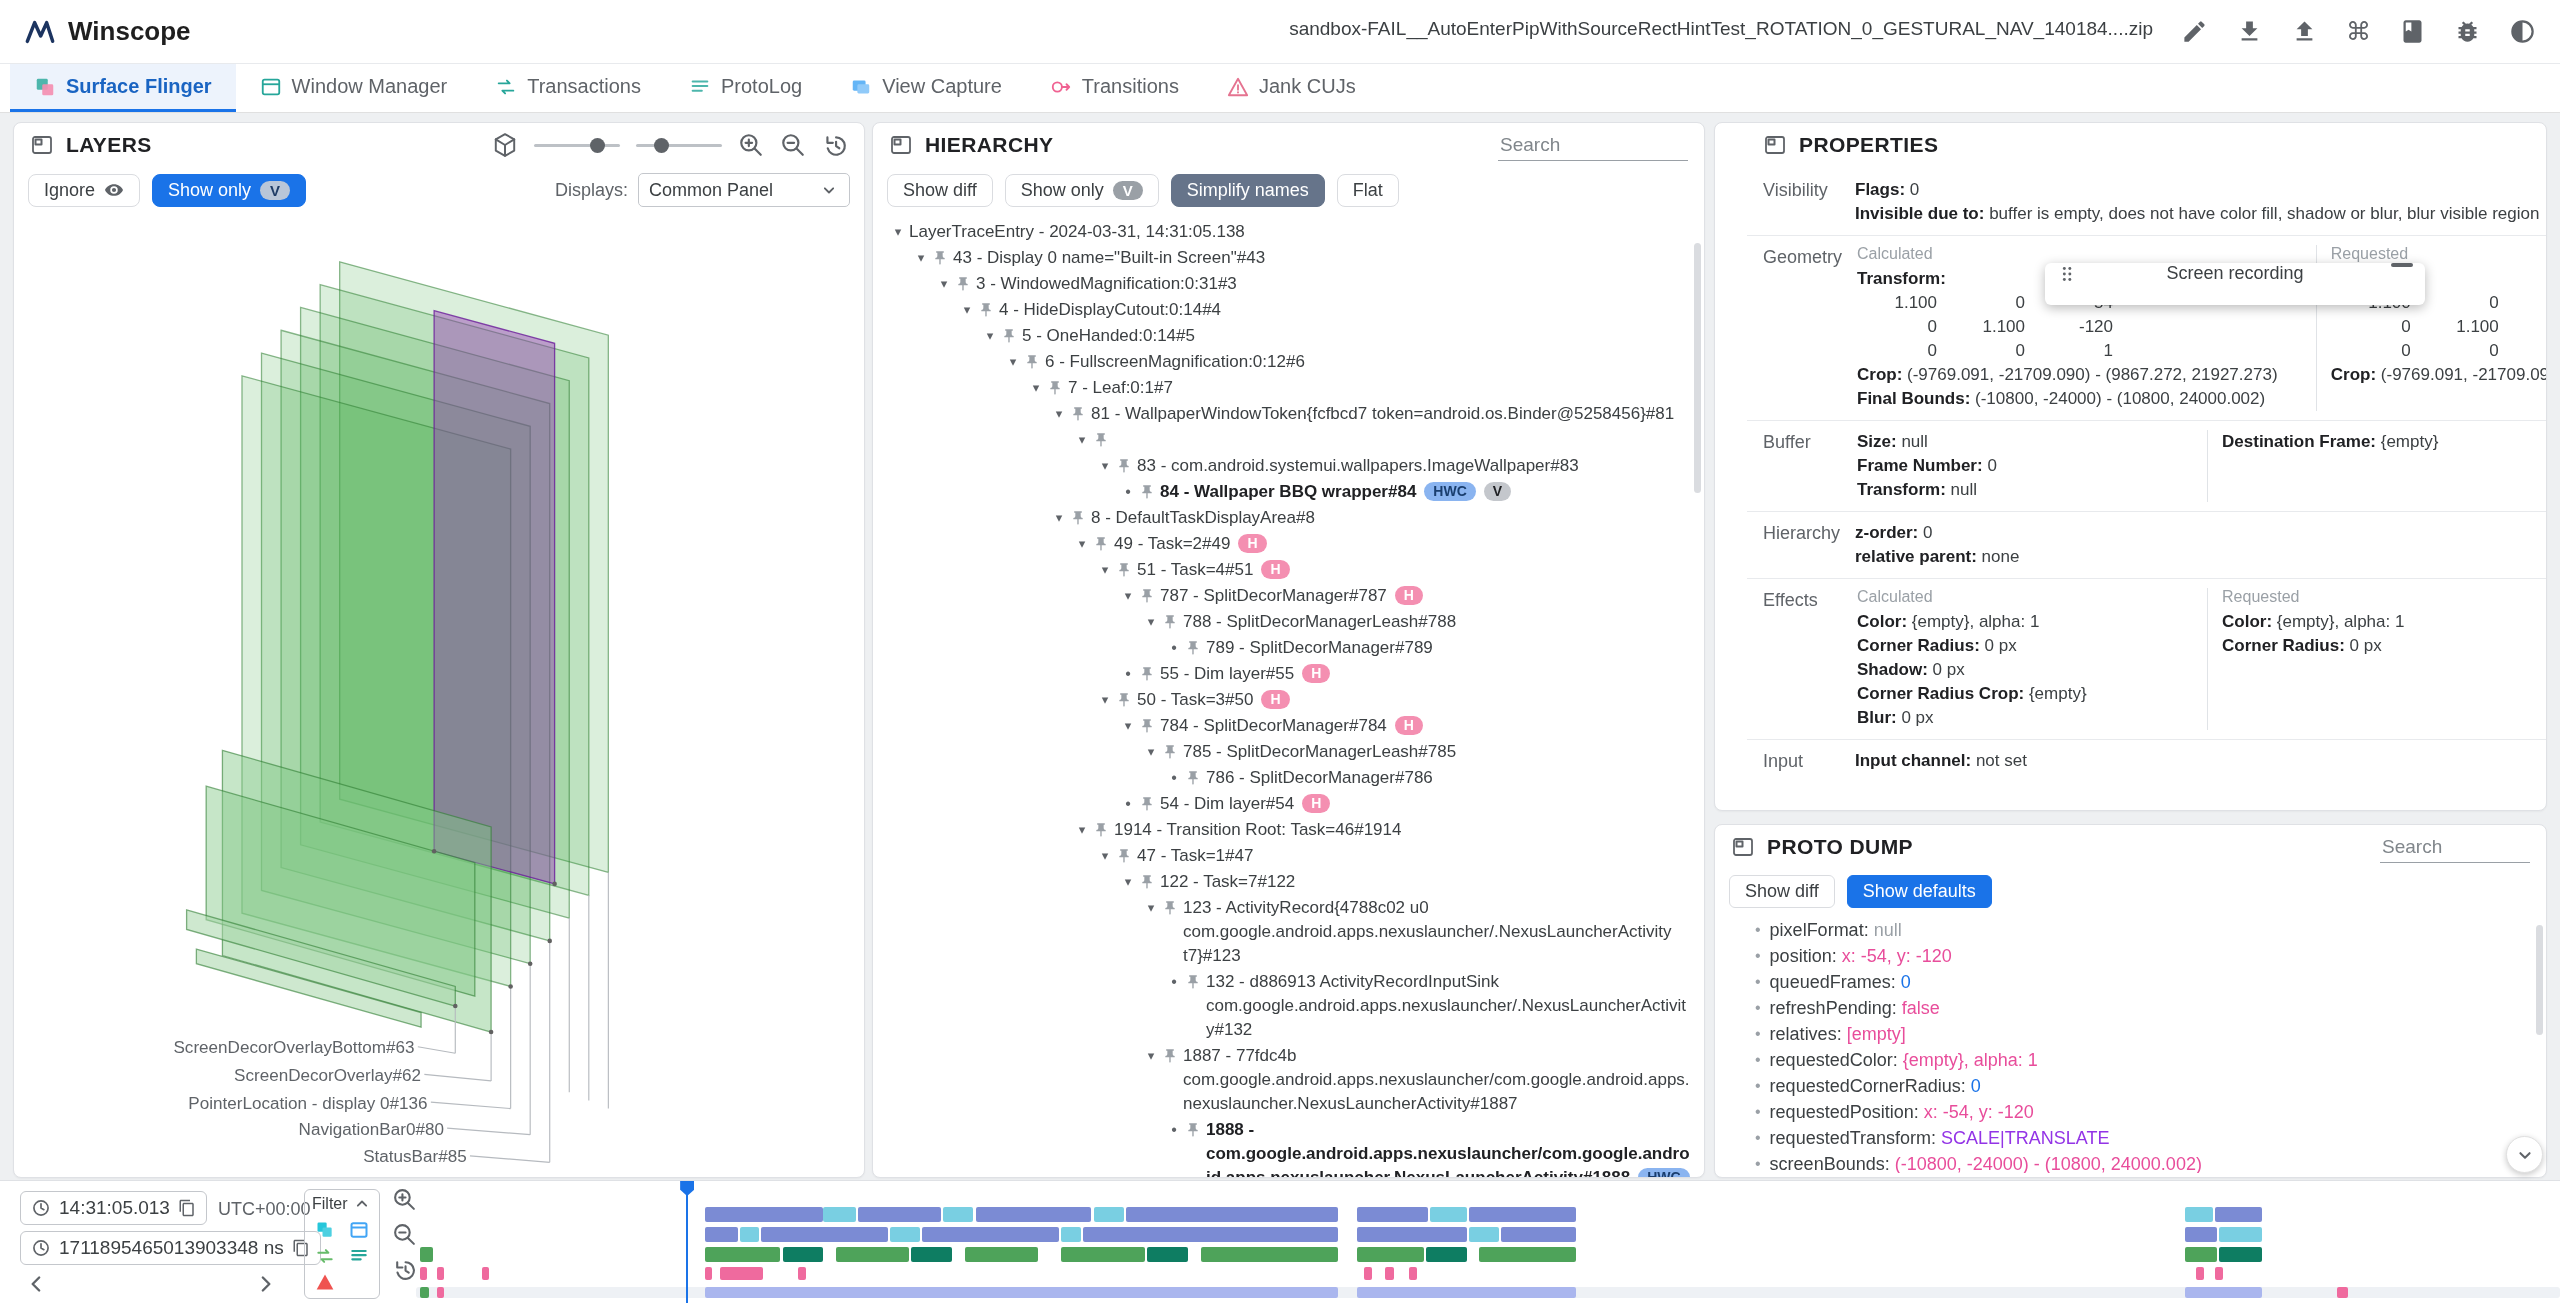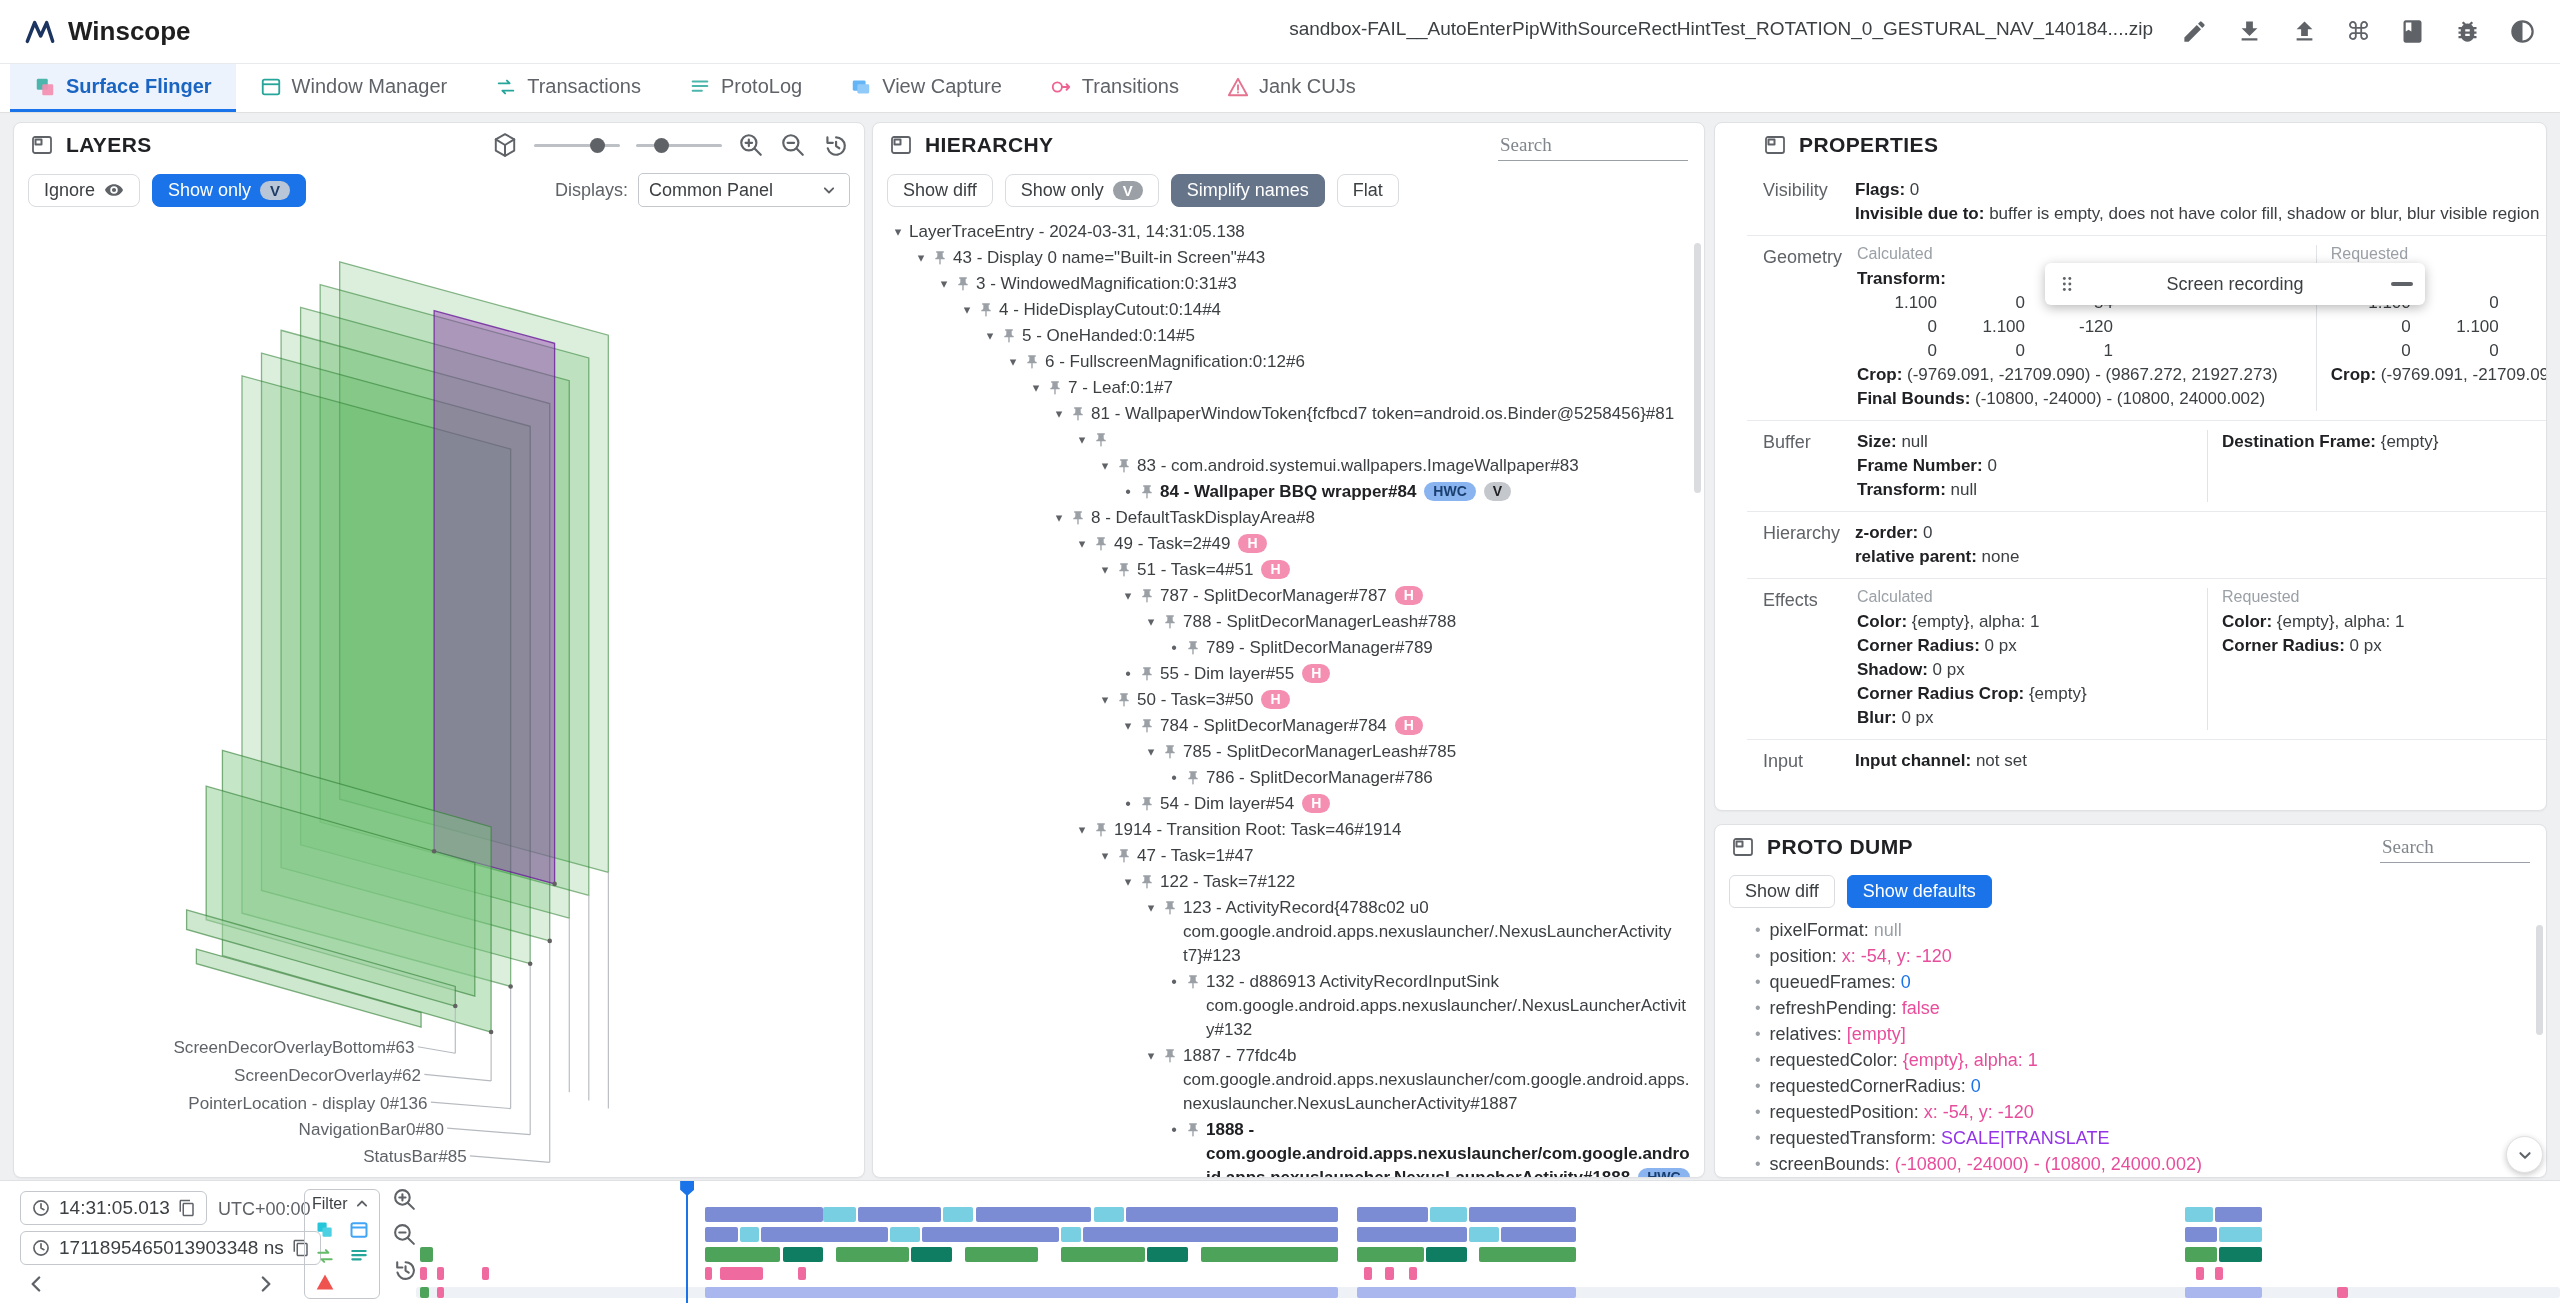"Search" .search-input { font-family: Liberation Serif, serif -> Liberation Sans, sans-serif }
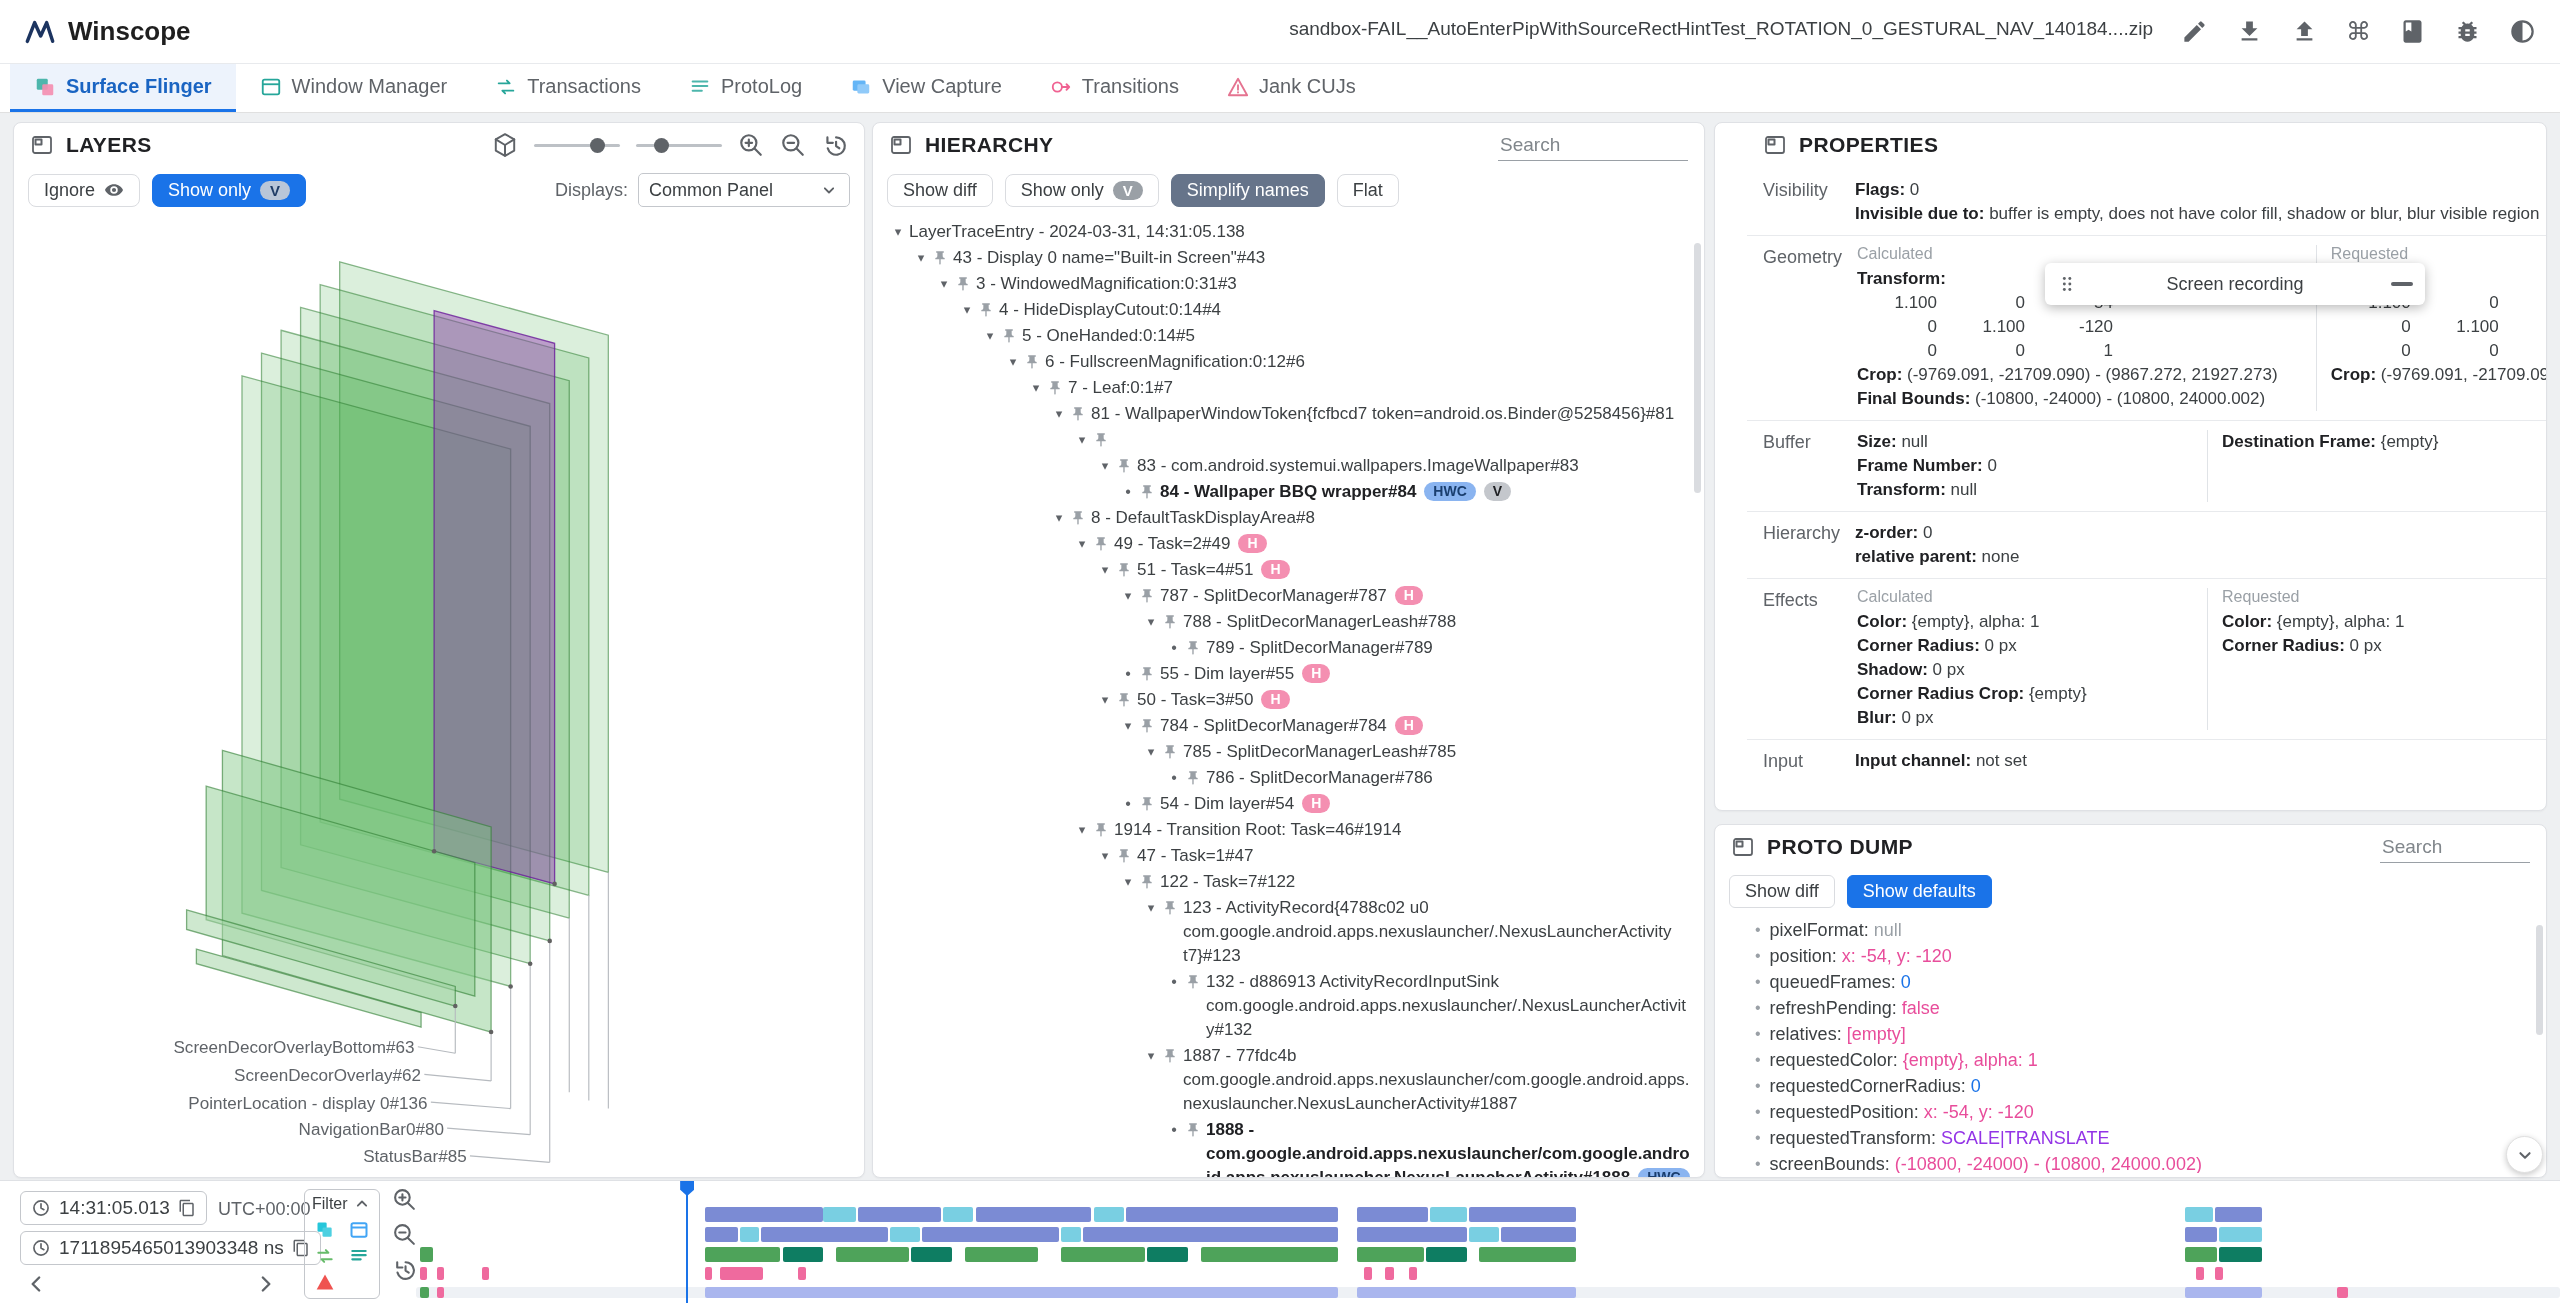"Screen recording" .rec-float { align-items: center -> flex-start }
